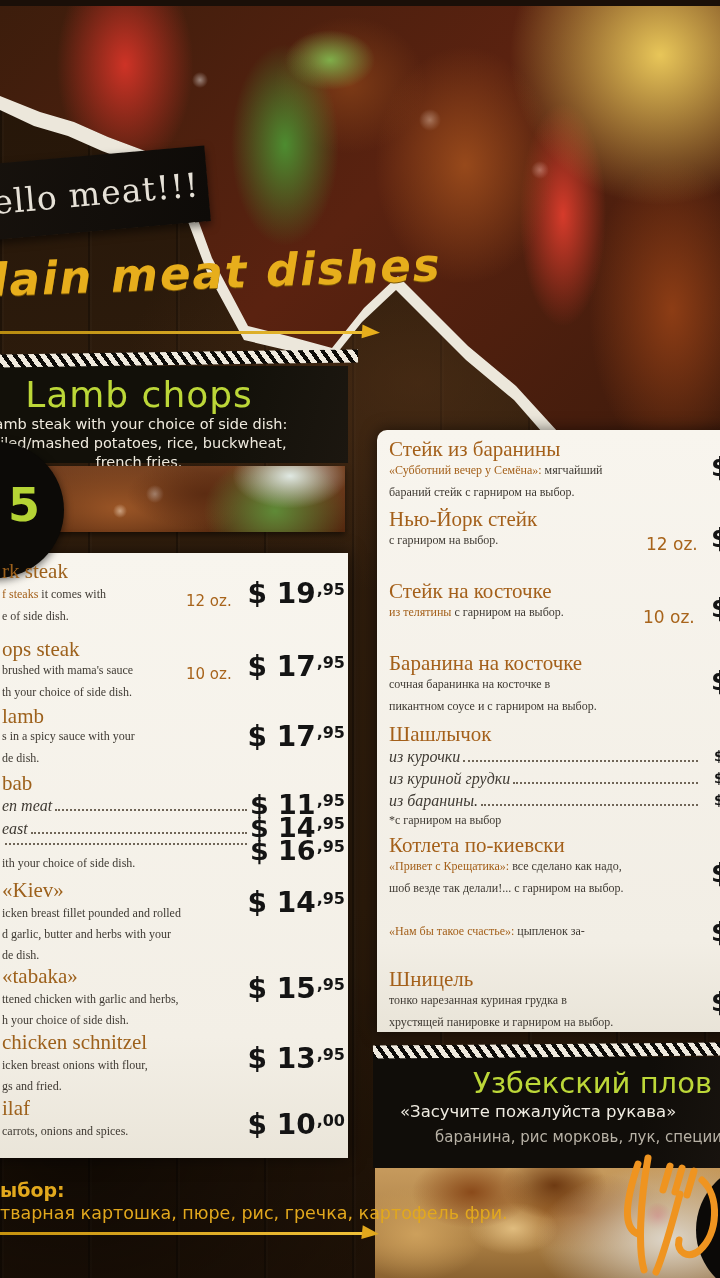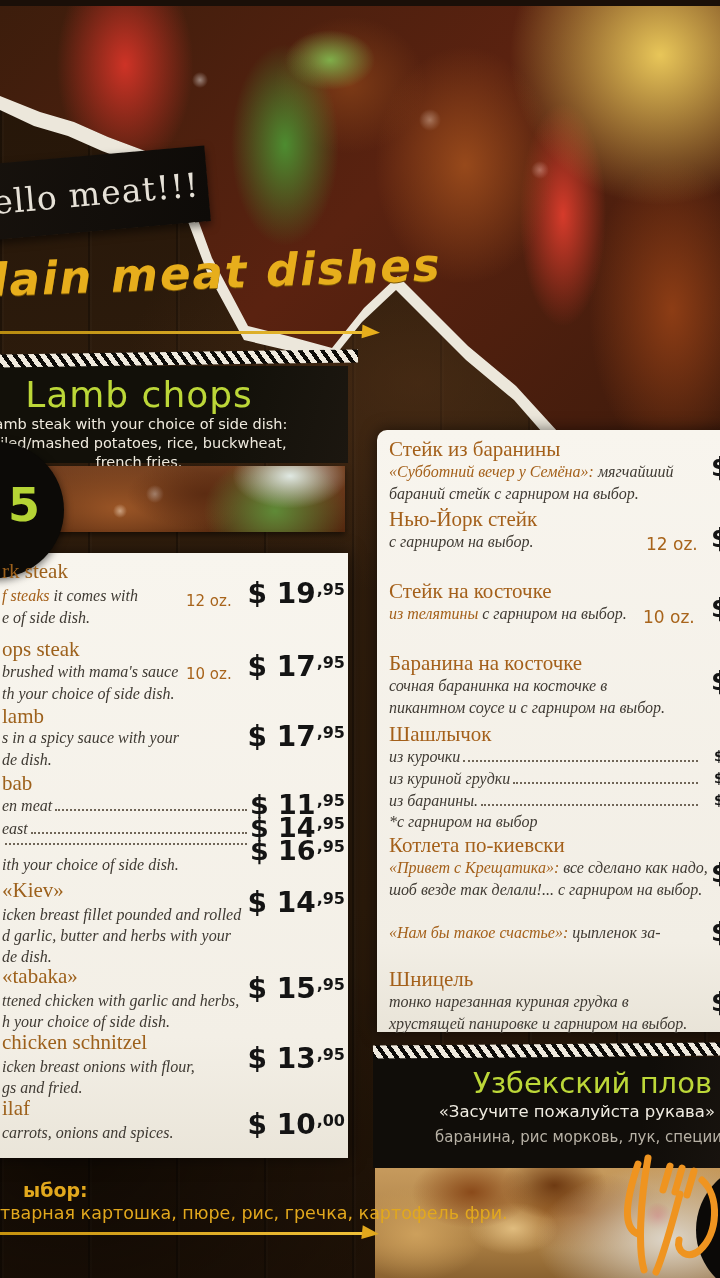"«Субботний вечер у Семёна»: мягчайший" .d { font-size: 16px -> 12px; font-style: italic -> none }
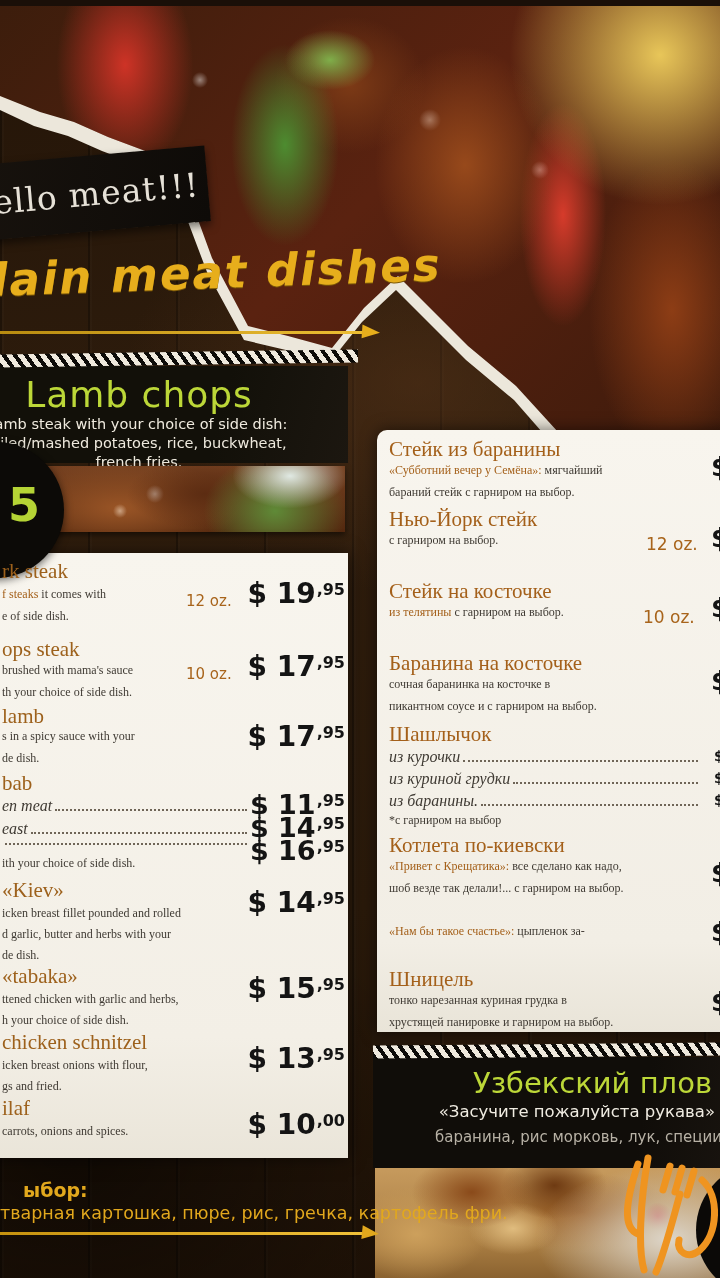"«Засучите пожалуйста рукава»" .plov-sub { text-align: right -> left }
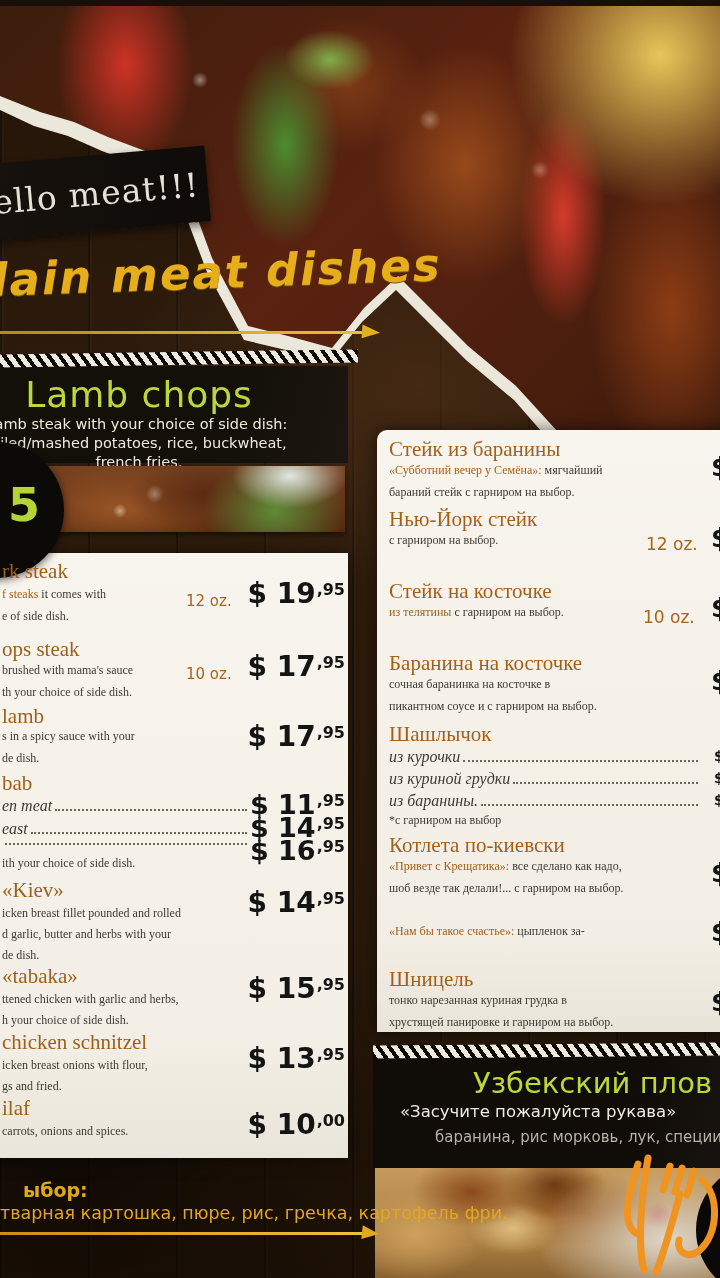"ыбор:" .f-label { margin-left: 23px -> none }
